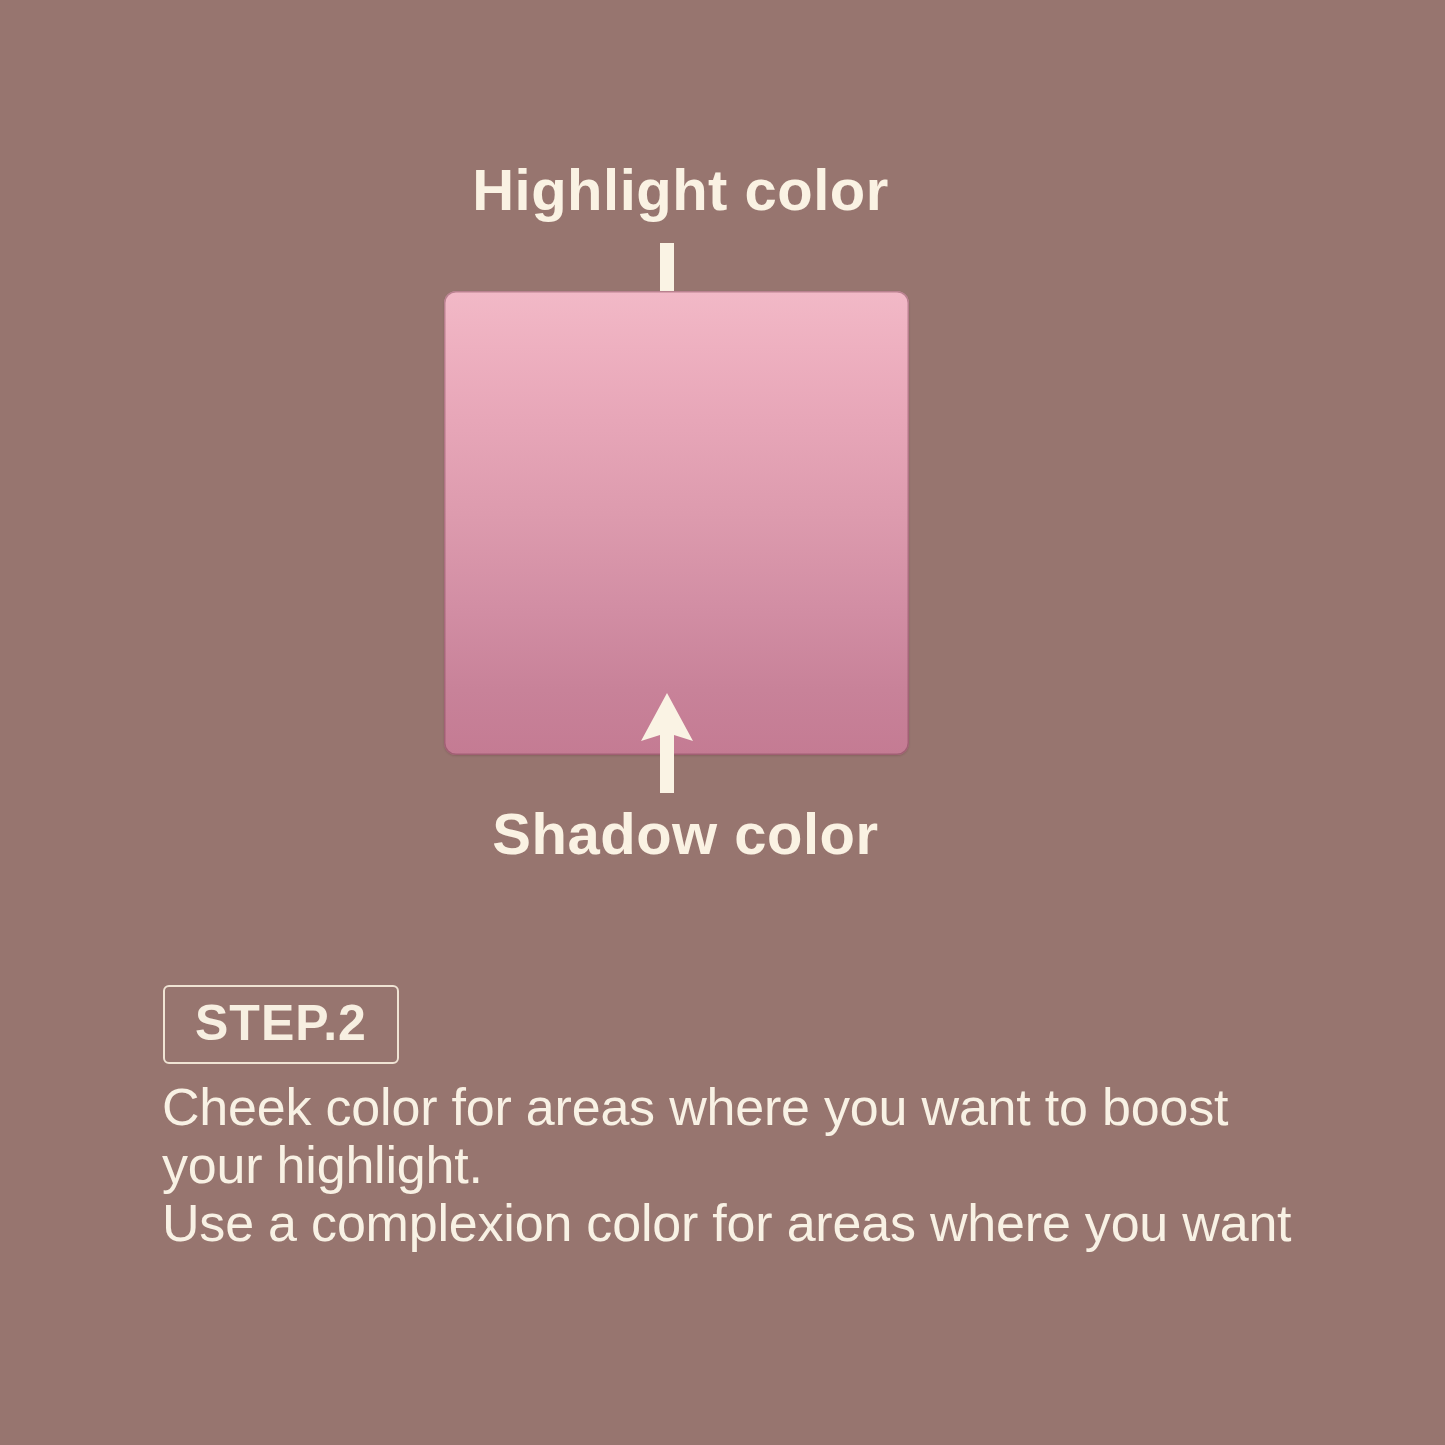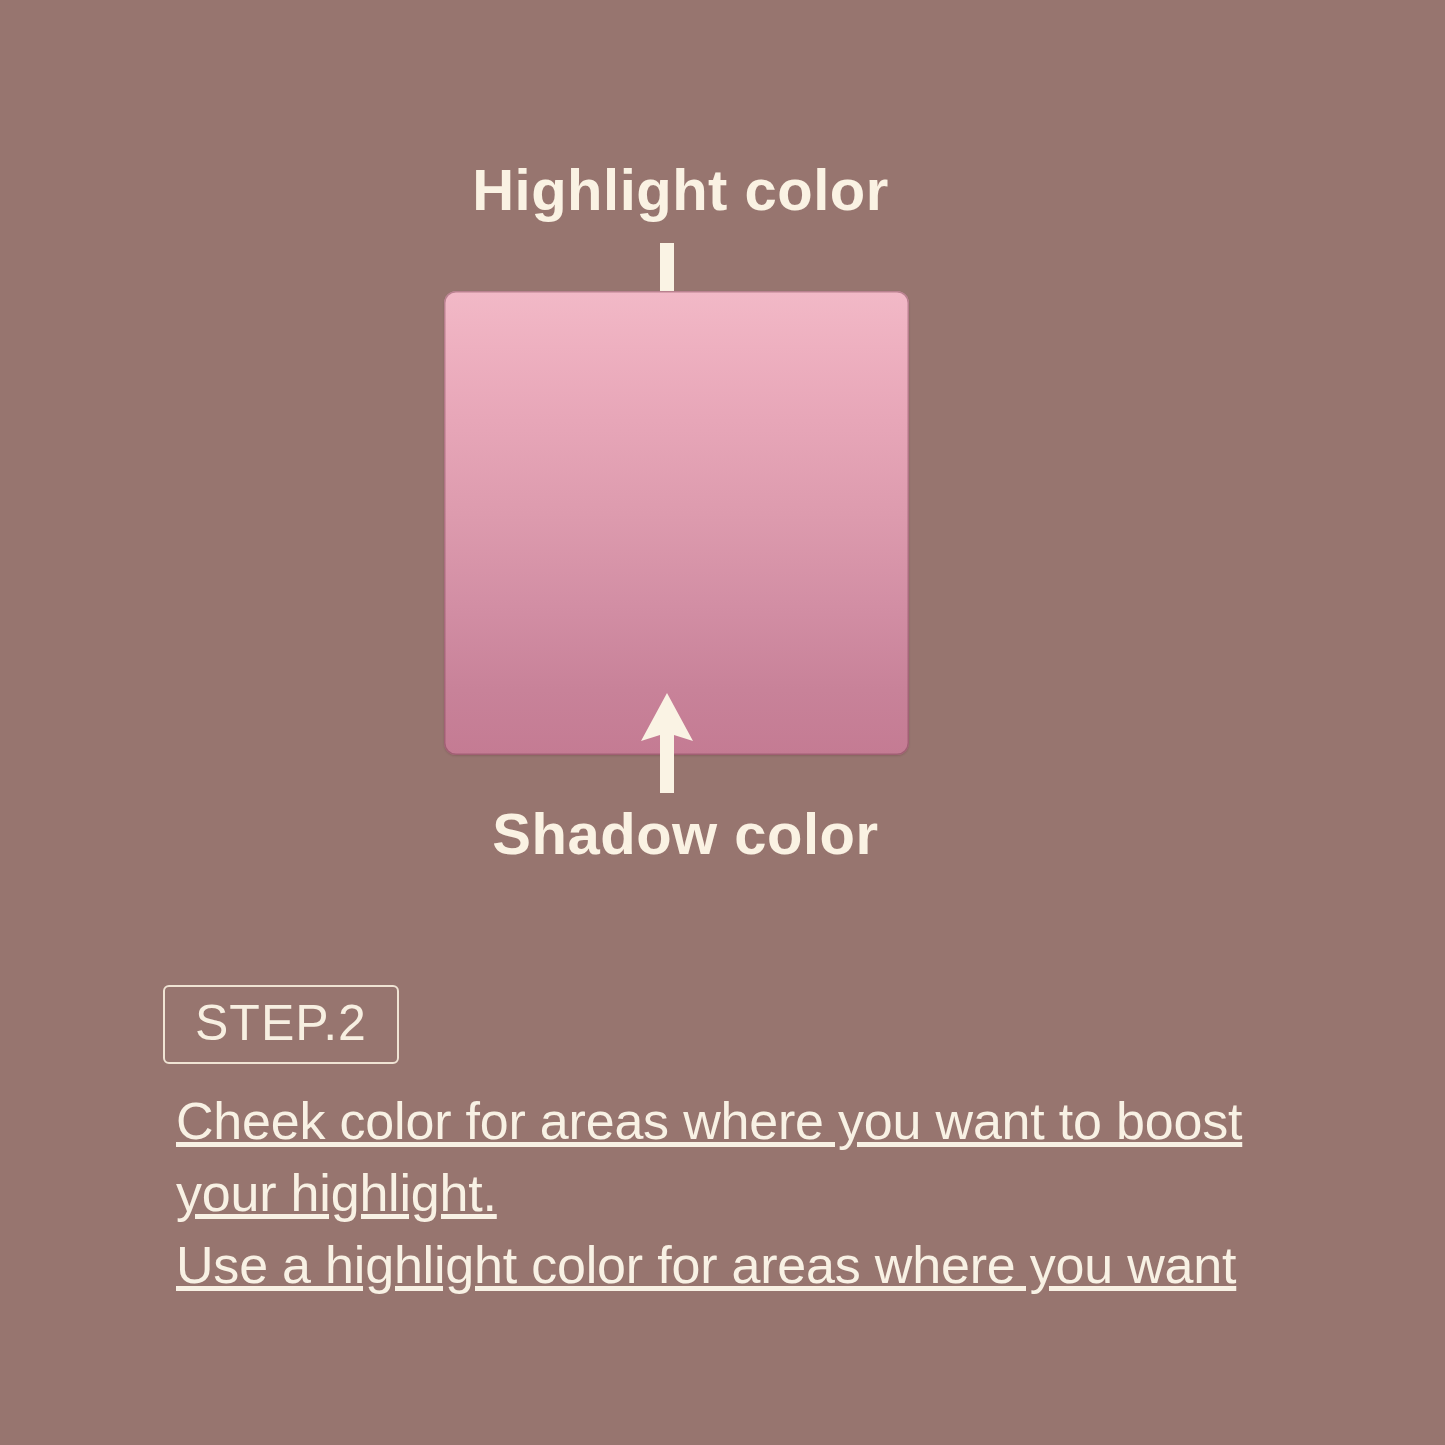"STEP.2" .step-badge { font-weight: 400 -> 700 }
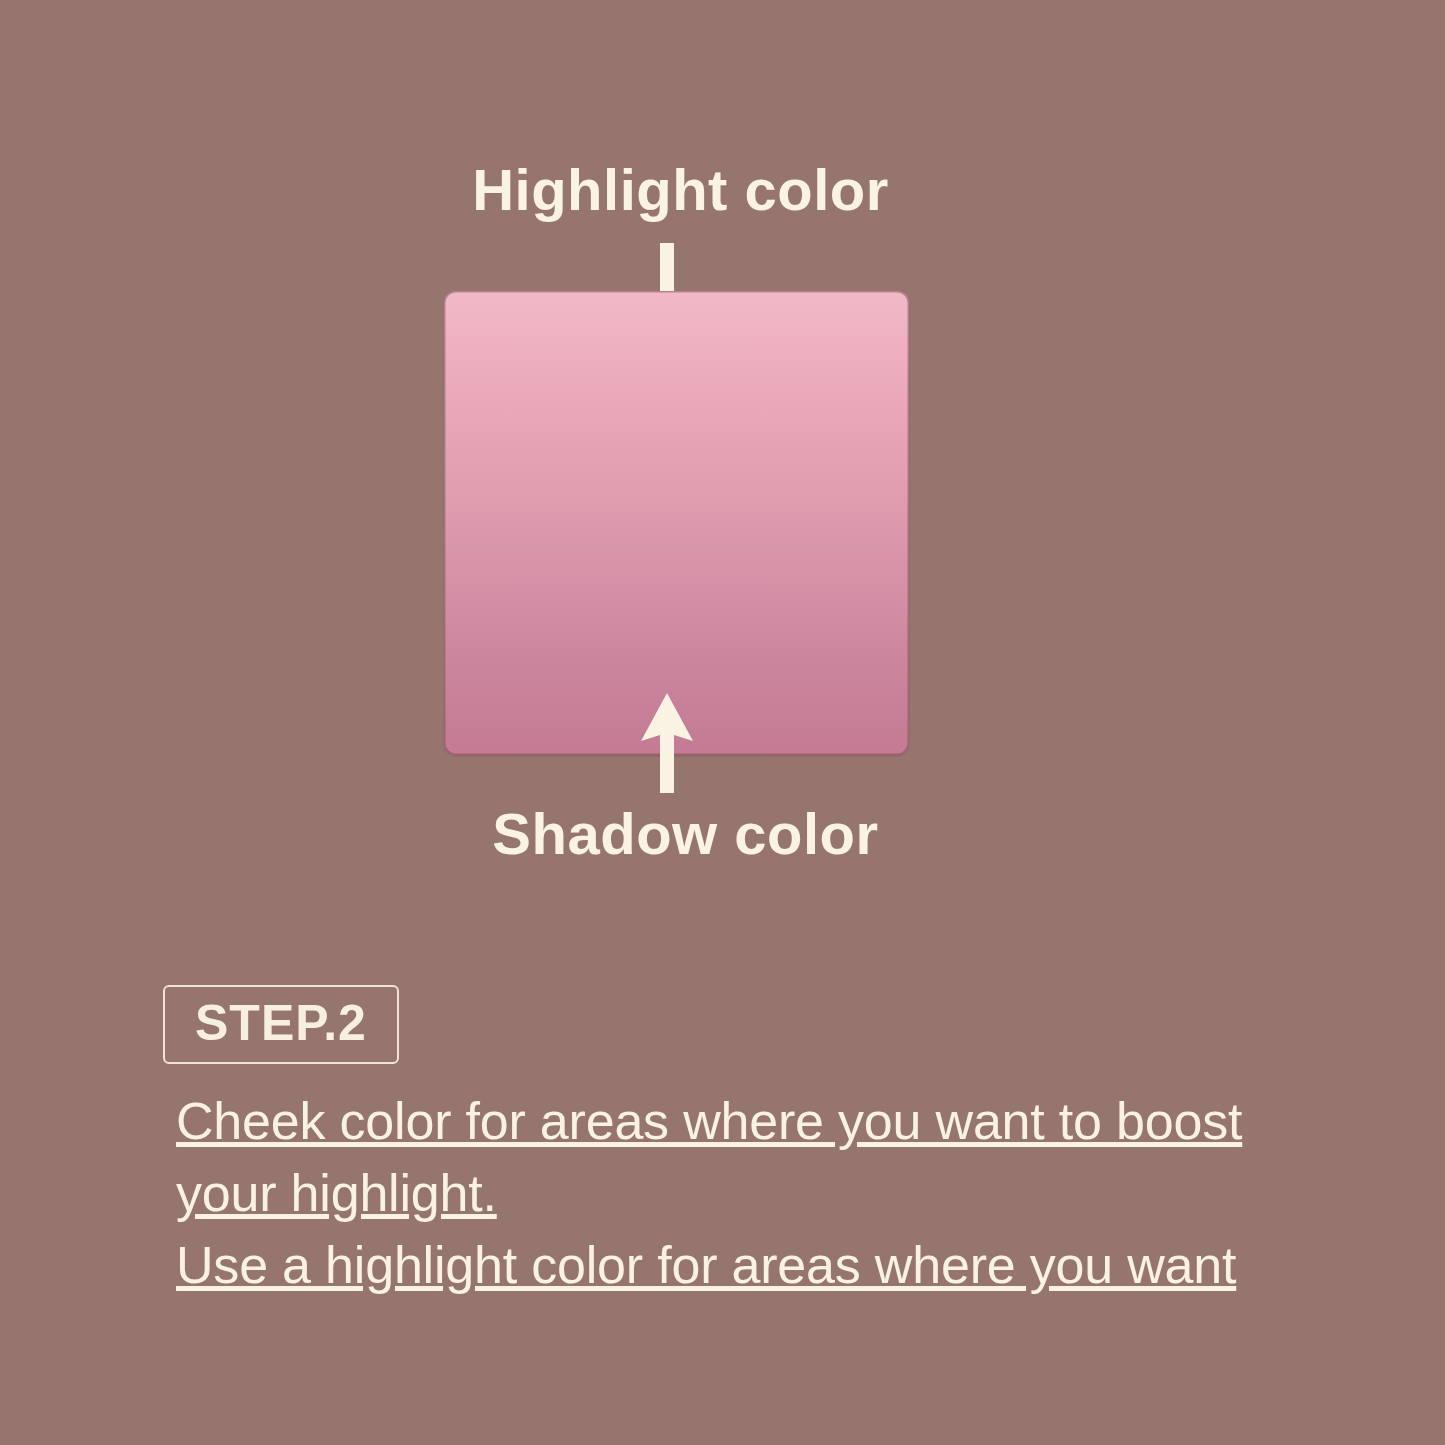"Cheek color for areas where" .body-copy p { margin: 14px -> 0; text-decoration: underline -> none }
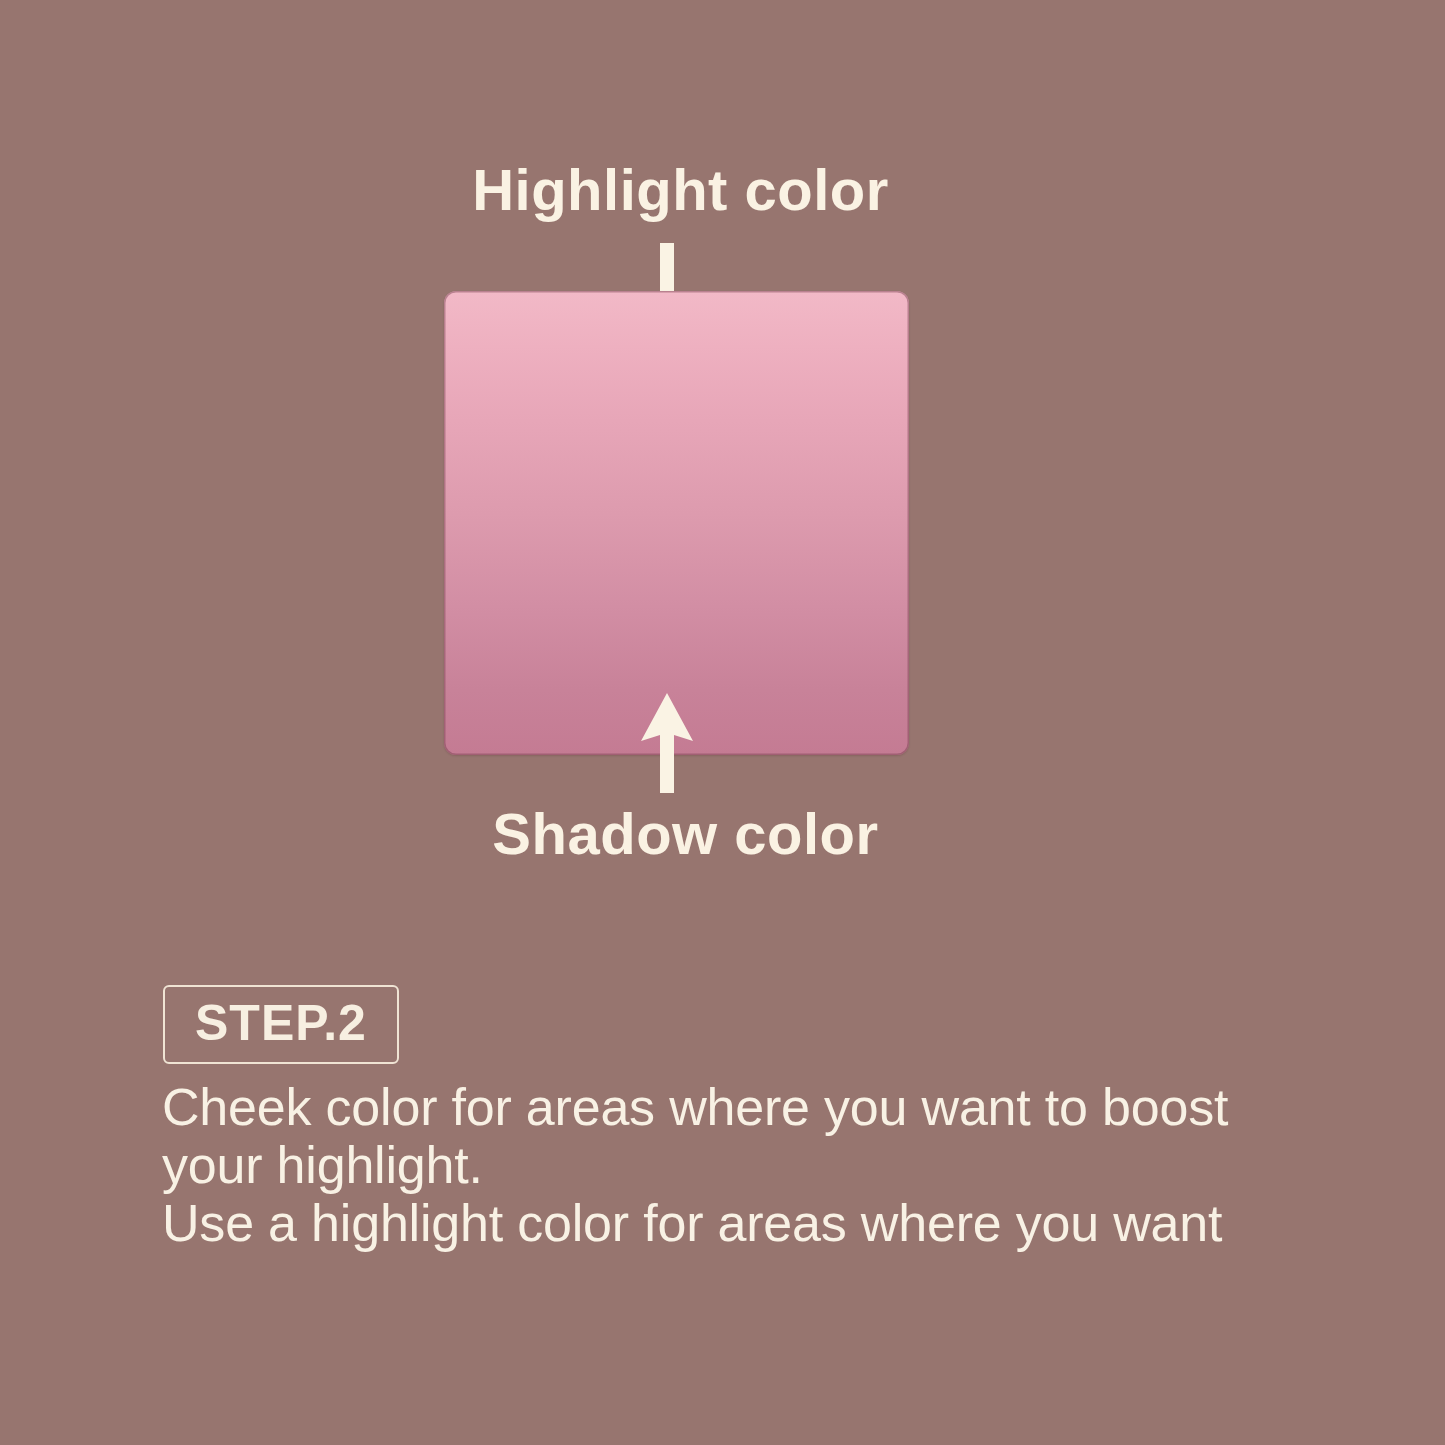"Use a highlight color for" p { text: highlight -> complexion }
